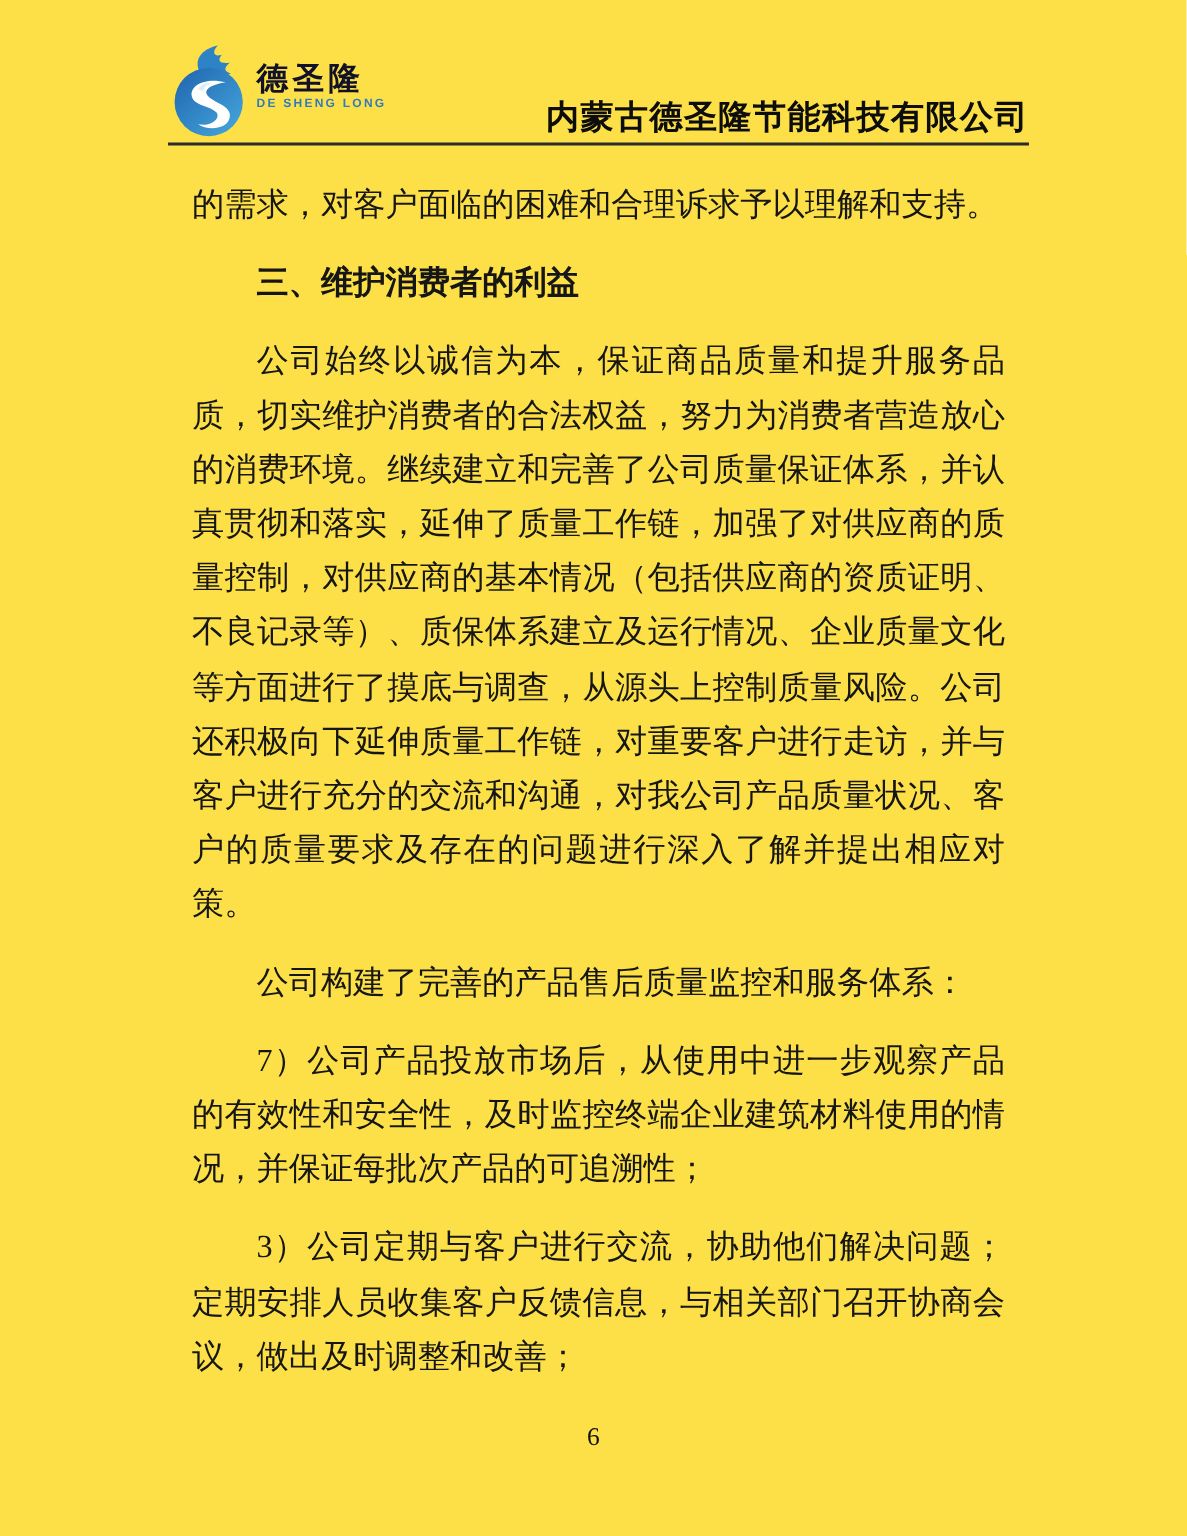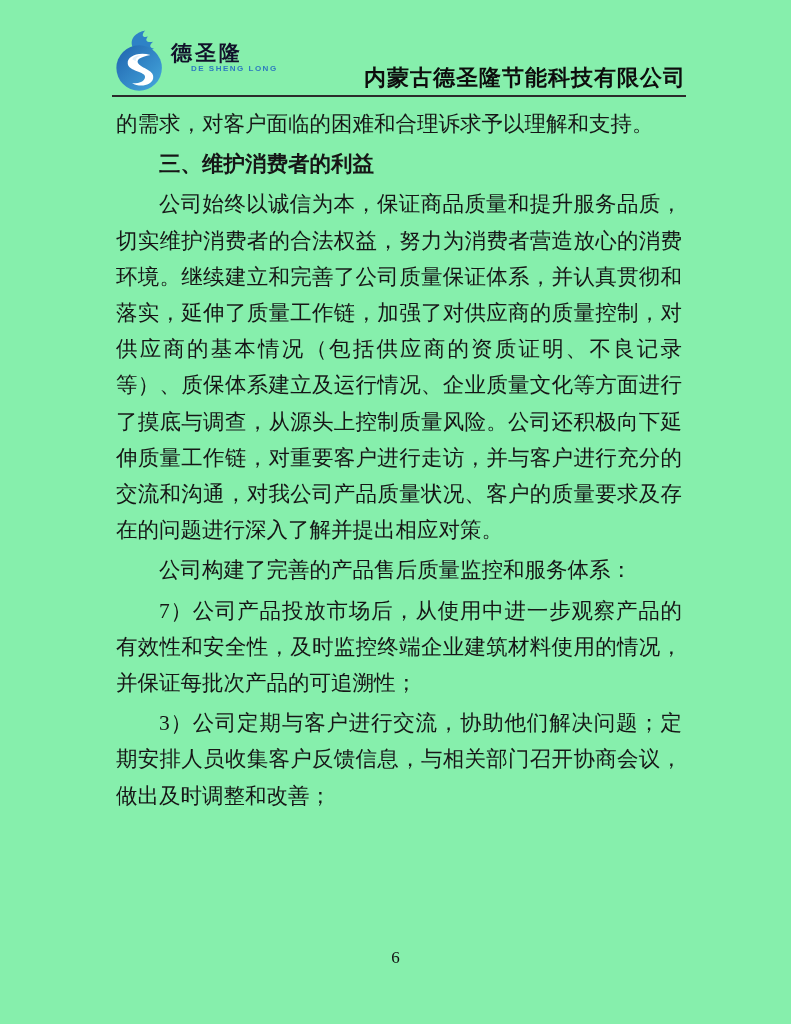"德圣隆" .page { background: #86efac -> #fde047 }
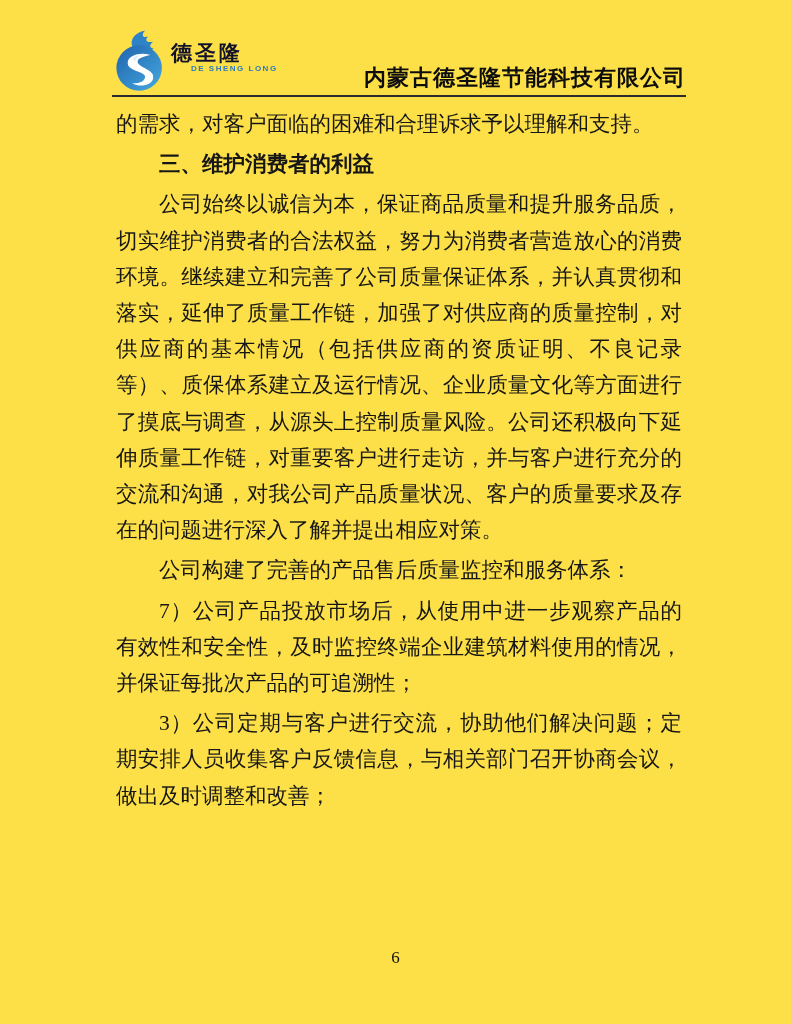"DE SHENG LONG" .logo-text-en { margin-left: 20px -> none }
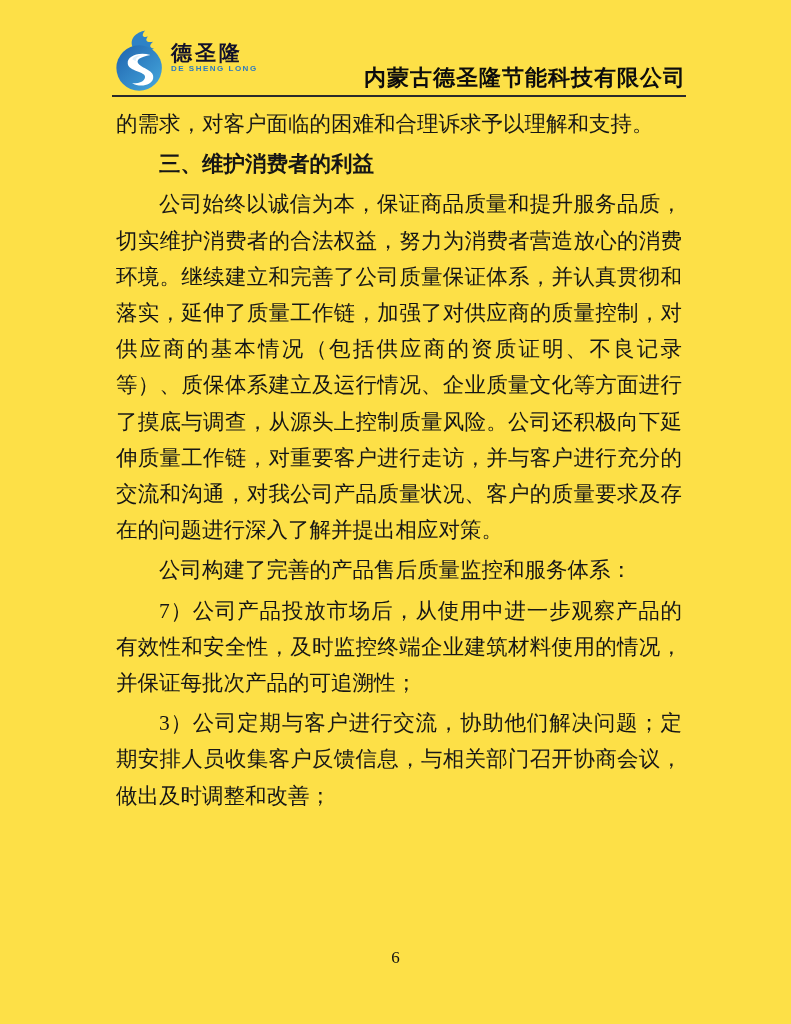"的需求，对客户面临的困难和合理诉求予以理解和支持。" p.para { margin: 4px -> 16px }
